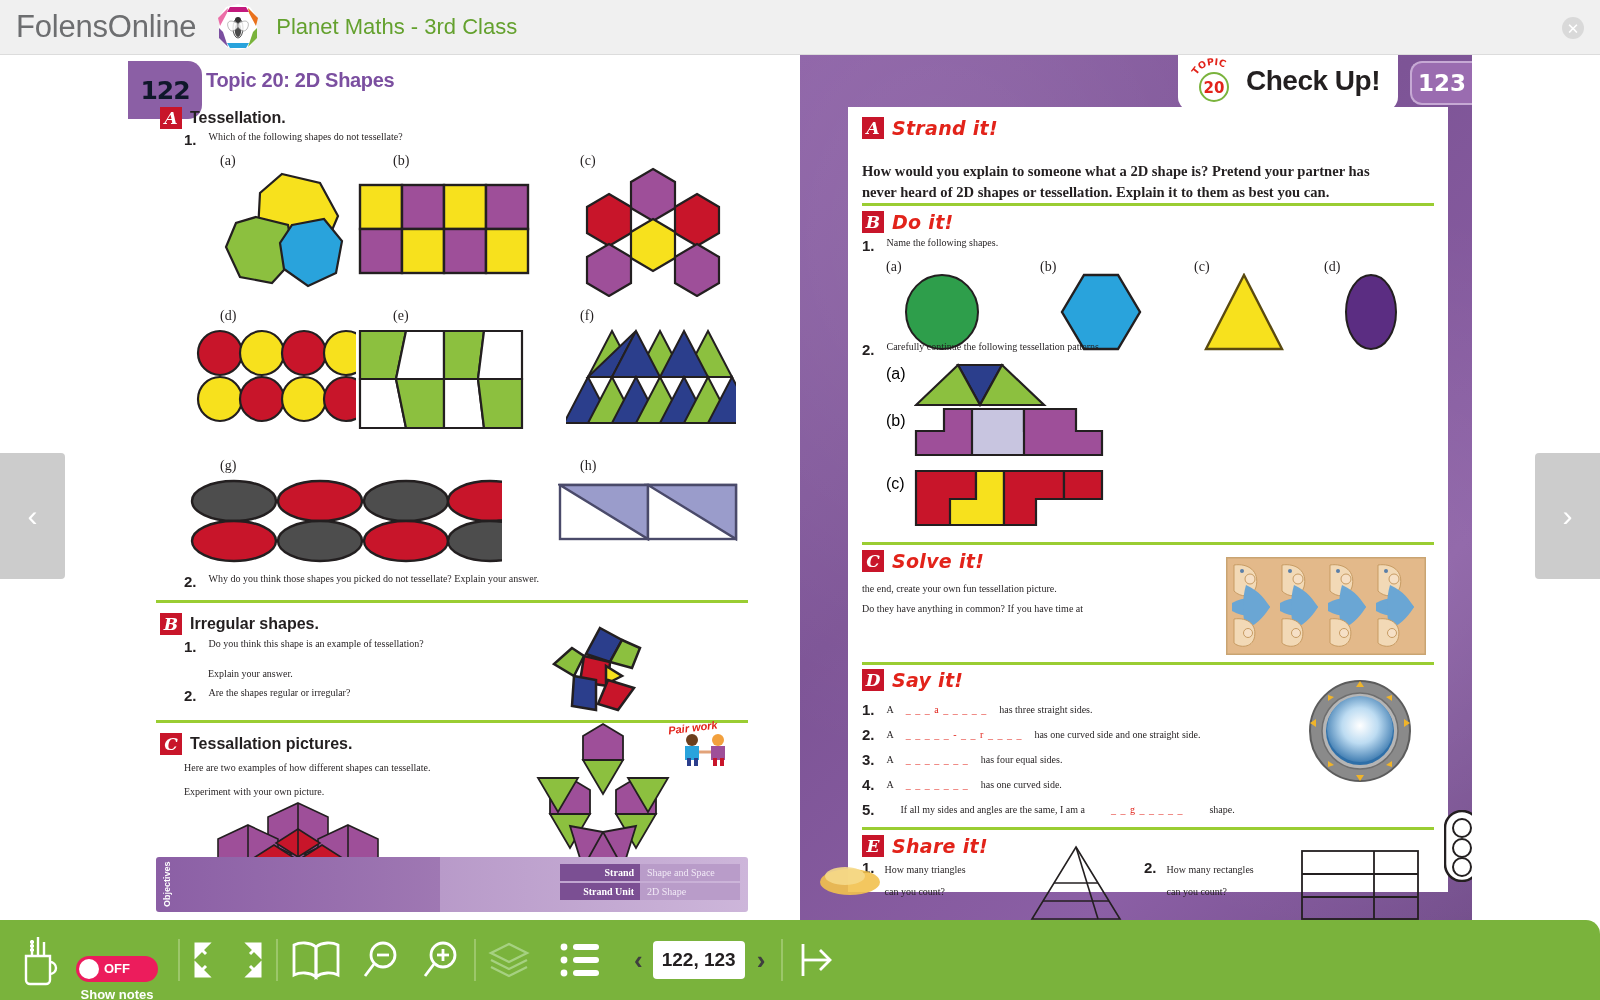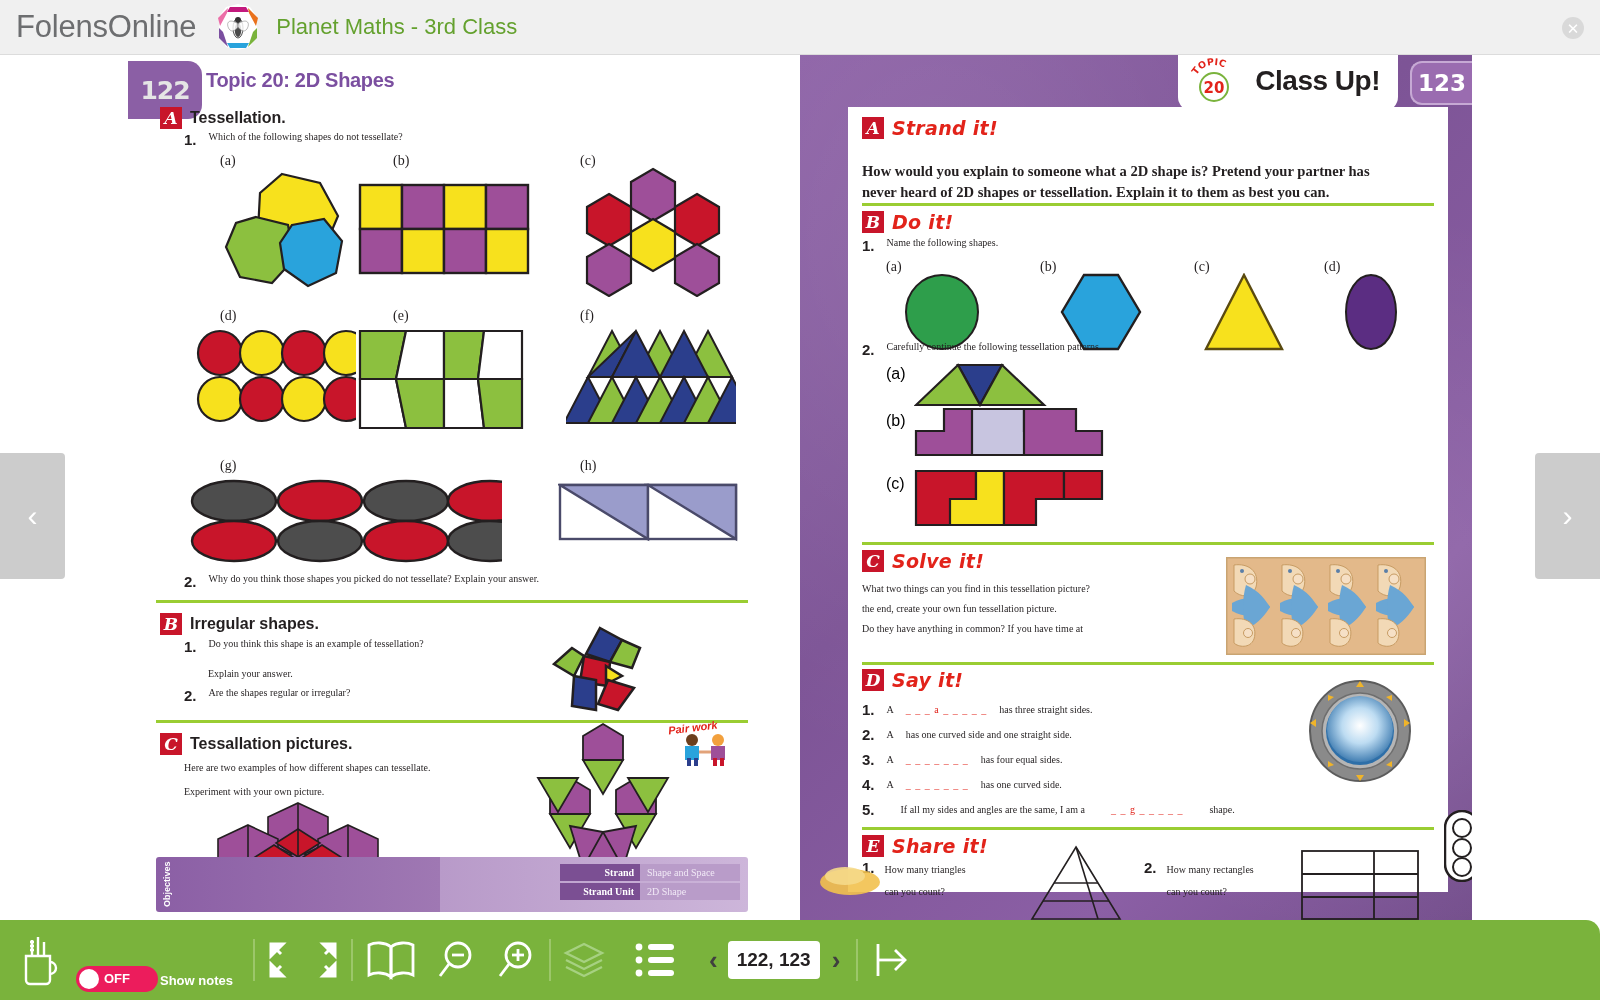"122" #pagetab-122 { color: #e5e5e5 -> #0f172a }
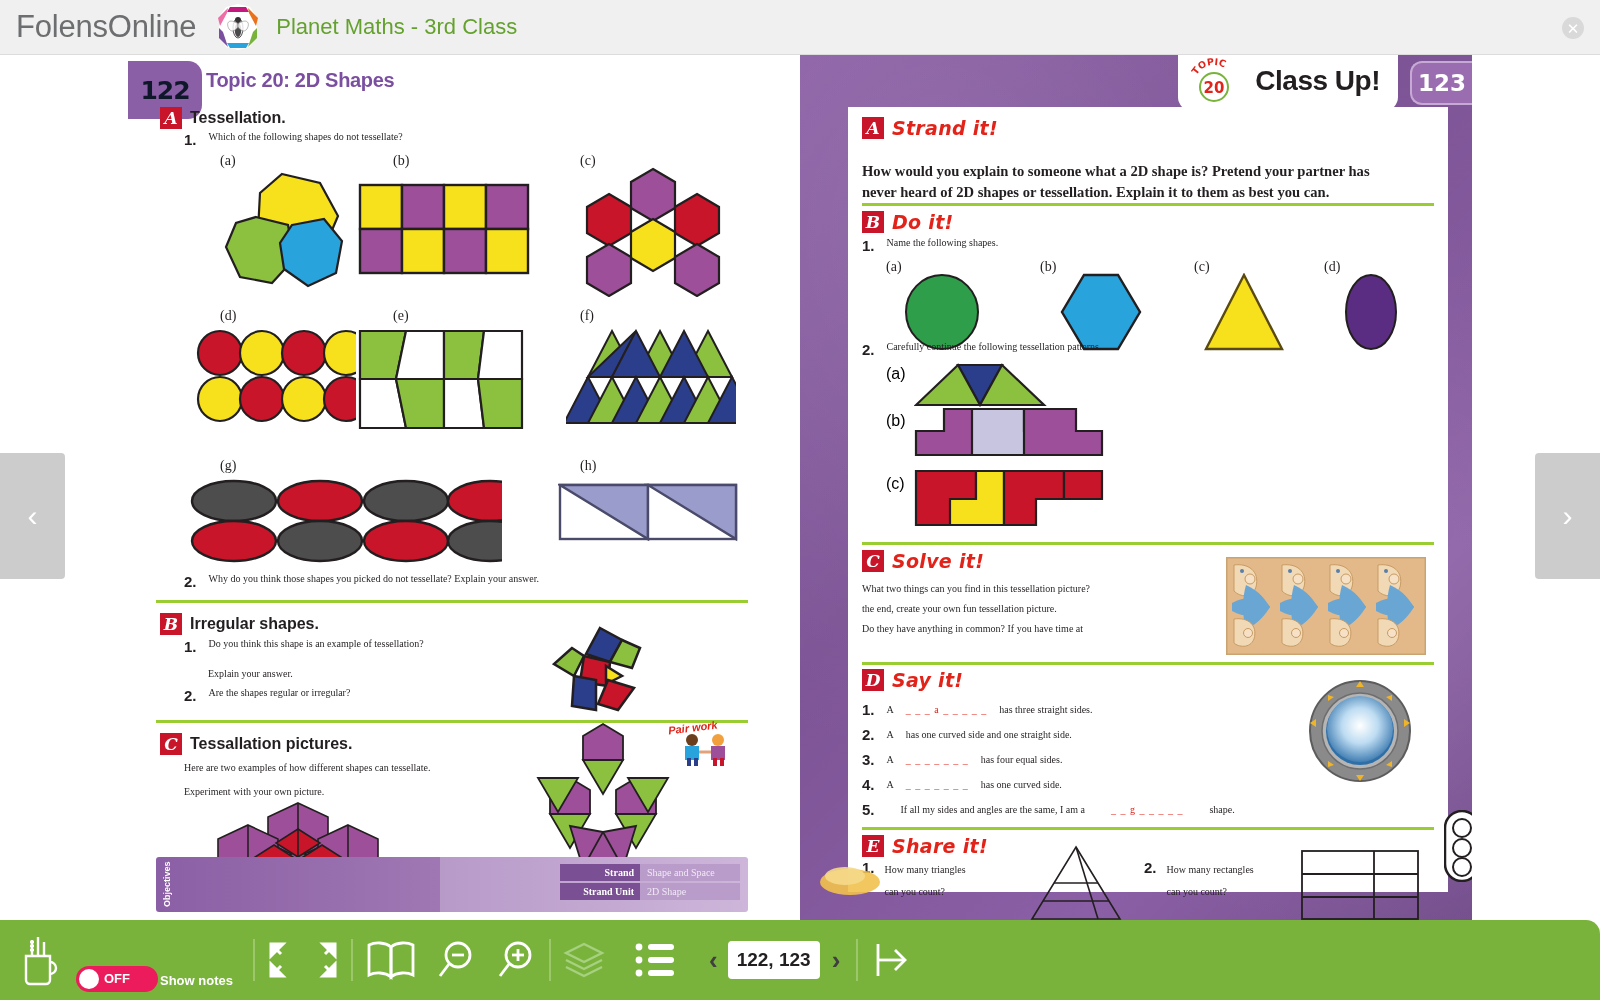"Class Up!" div { text: Class -> Check }
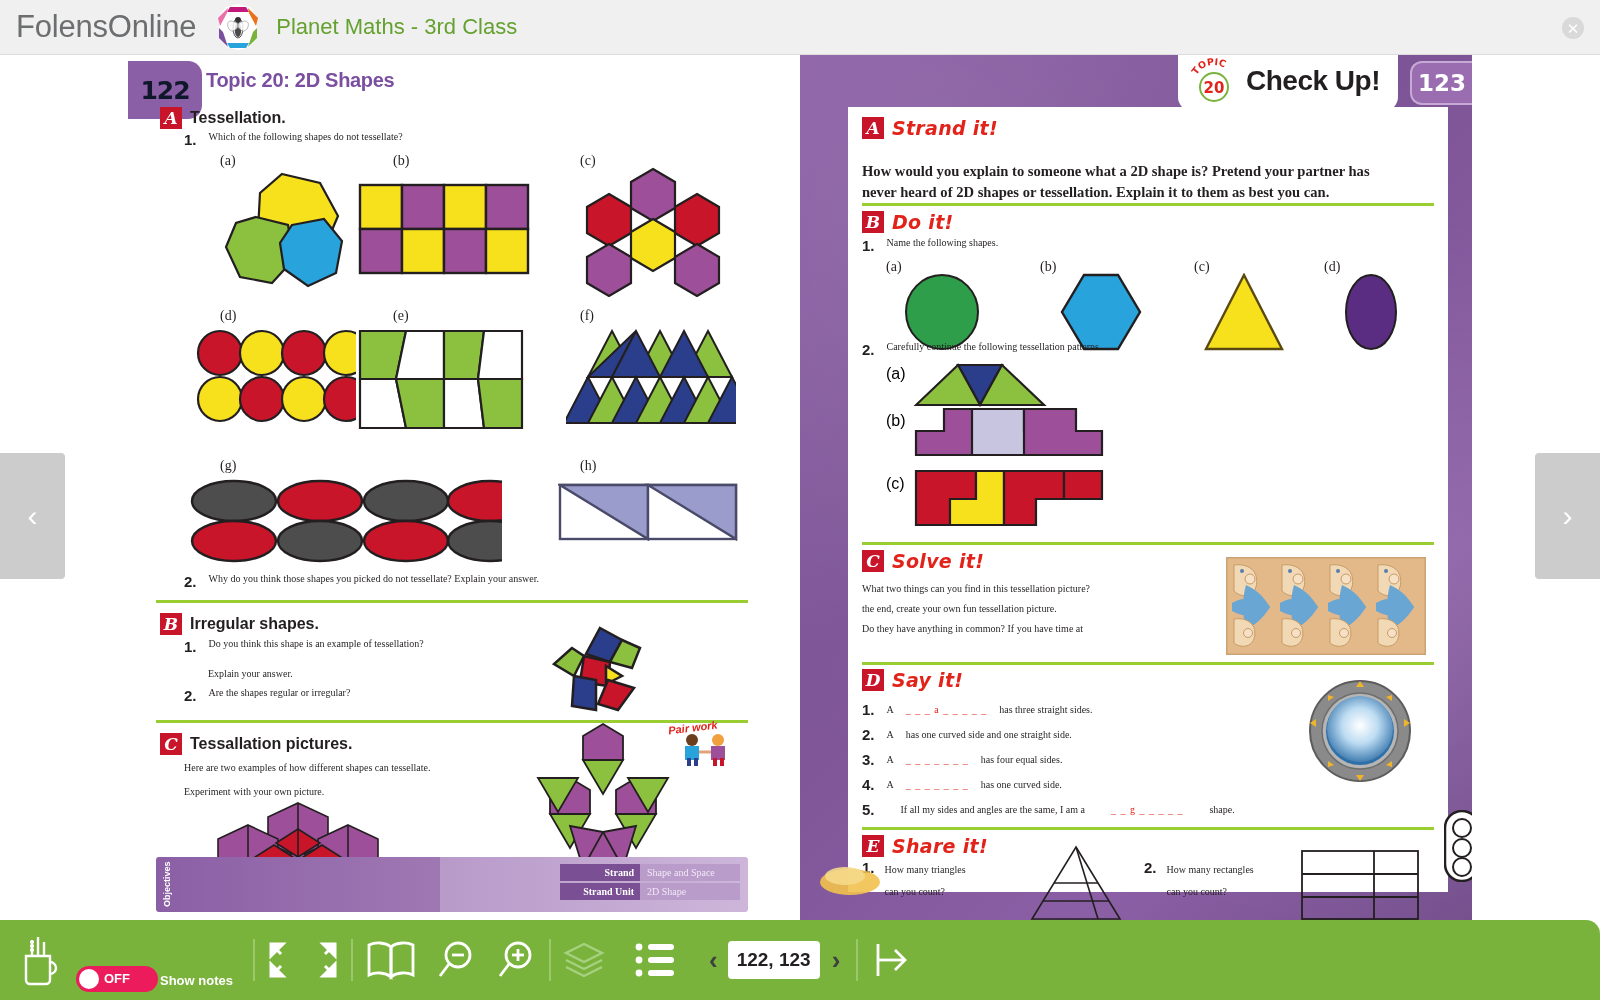"What two things can you" div.qtext { html: <div>What two things can you find in this tessellation picture?</div> -> none }
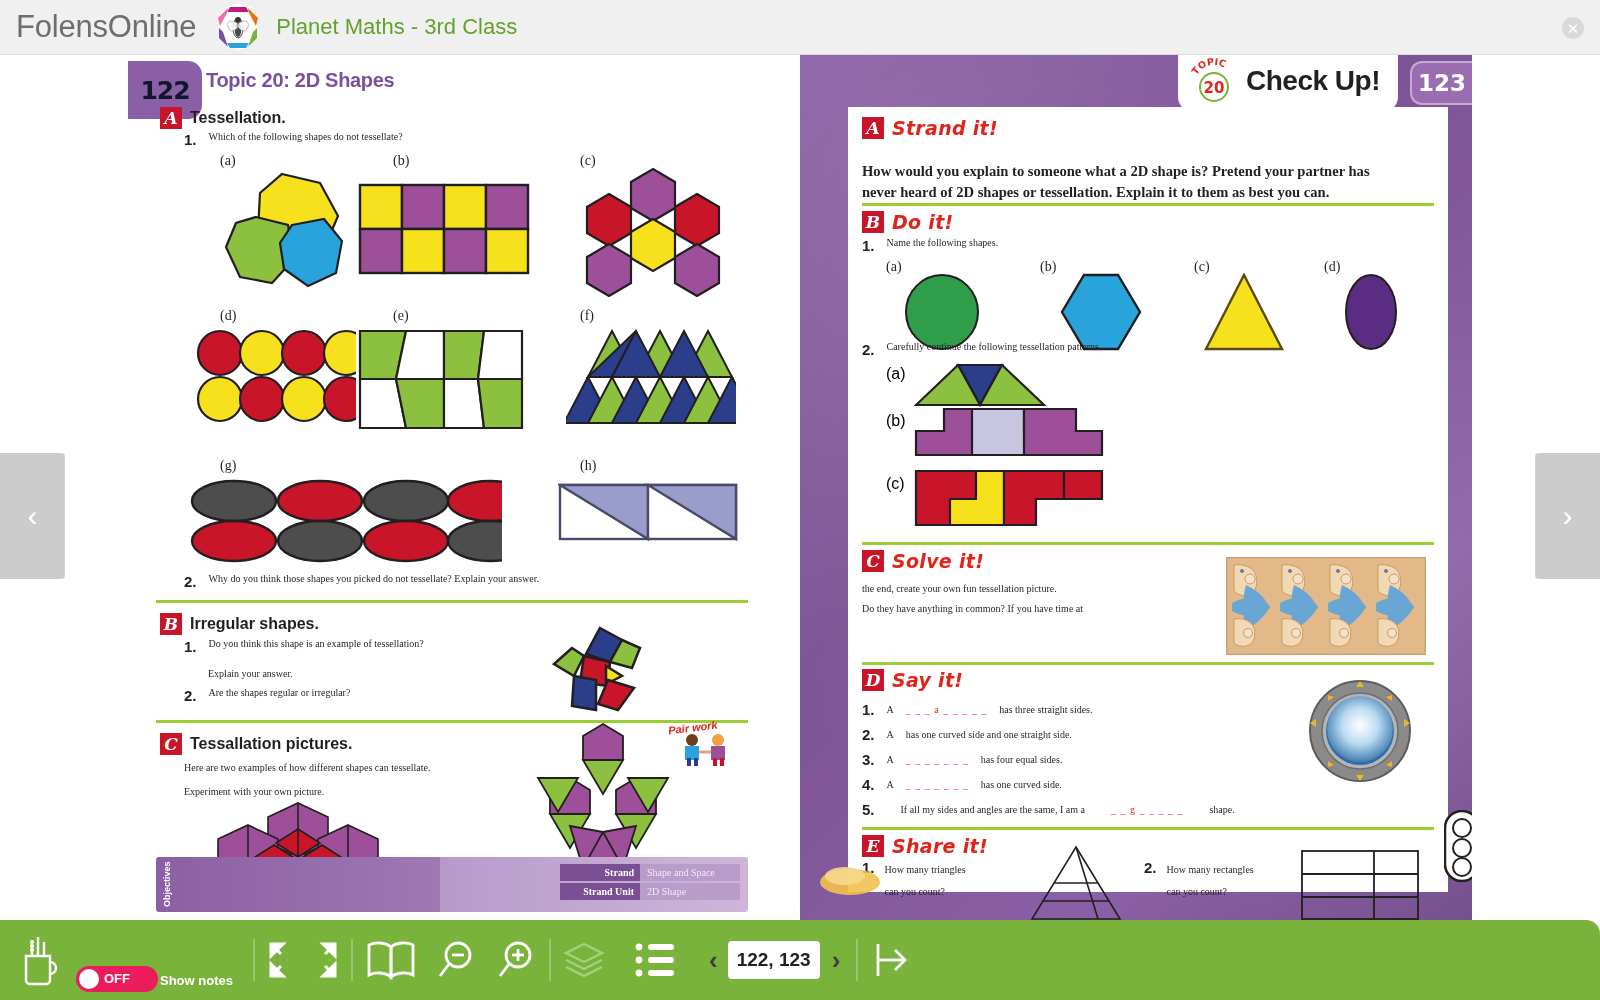"_ _ _ _ _ -" span.qtext { html: none -> <span>_ _ _ _ _ - _ _ r _ _ _ _</span> }
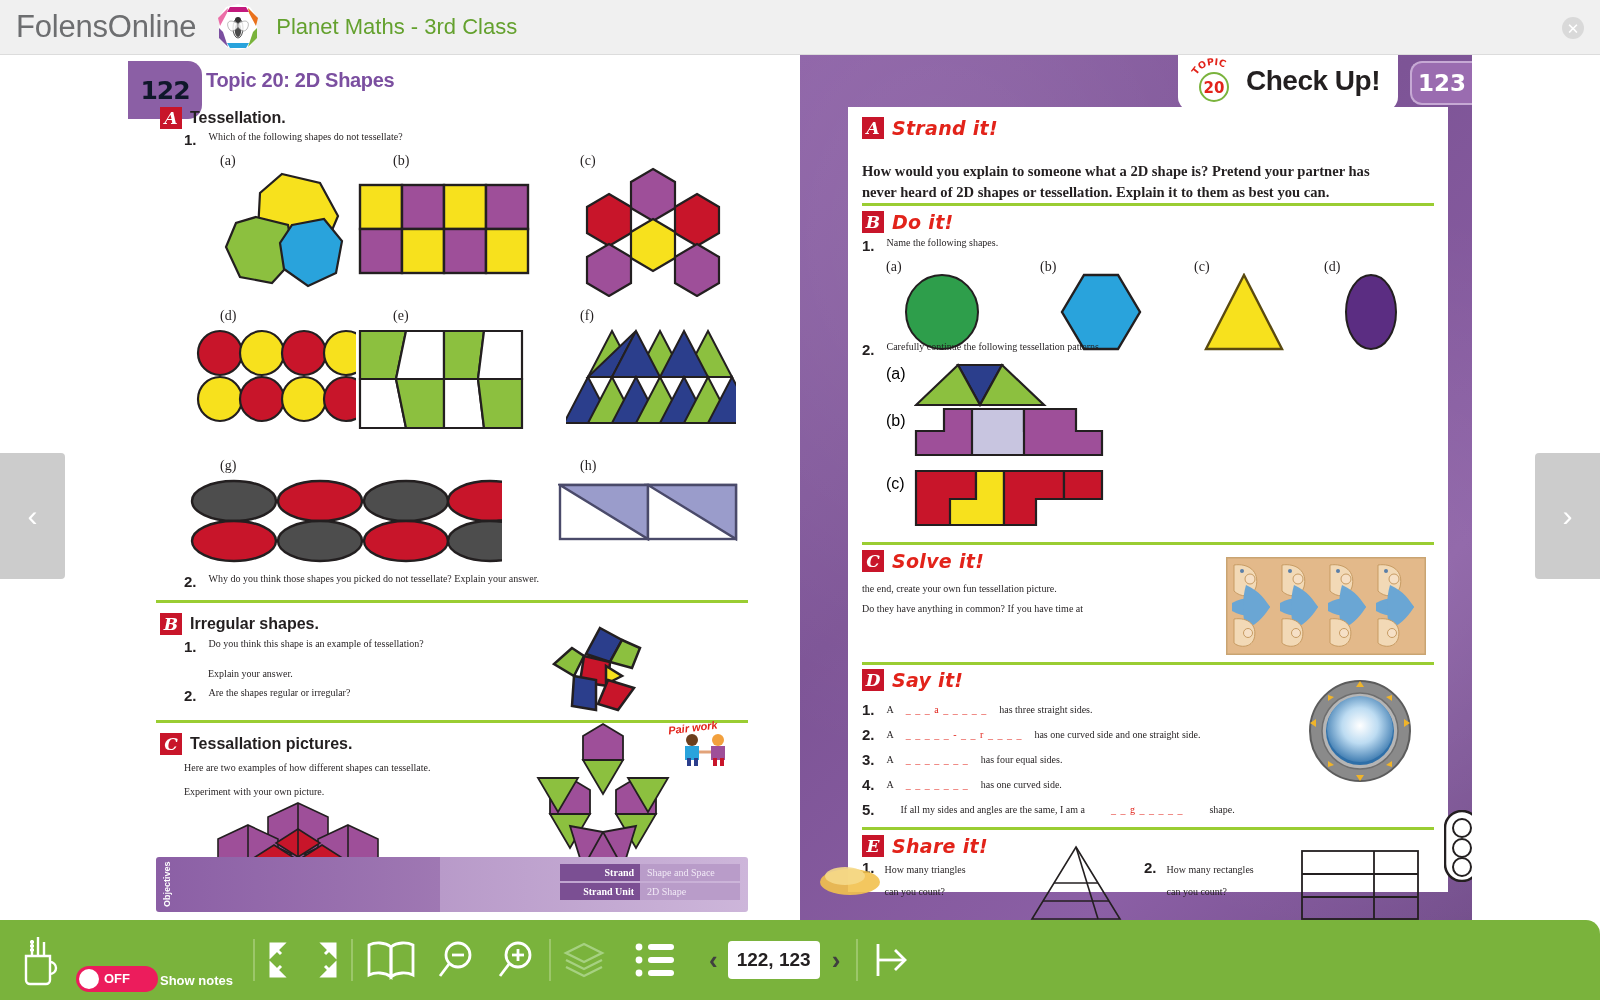"OFF" div.tb-item { flex-direction: row -> column }
